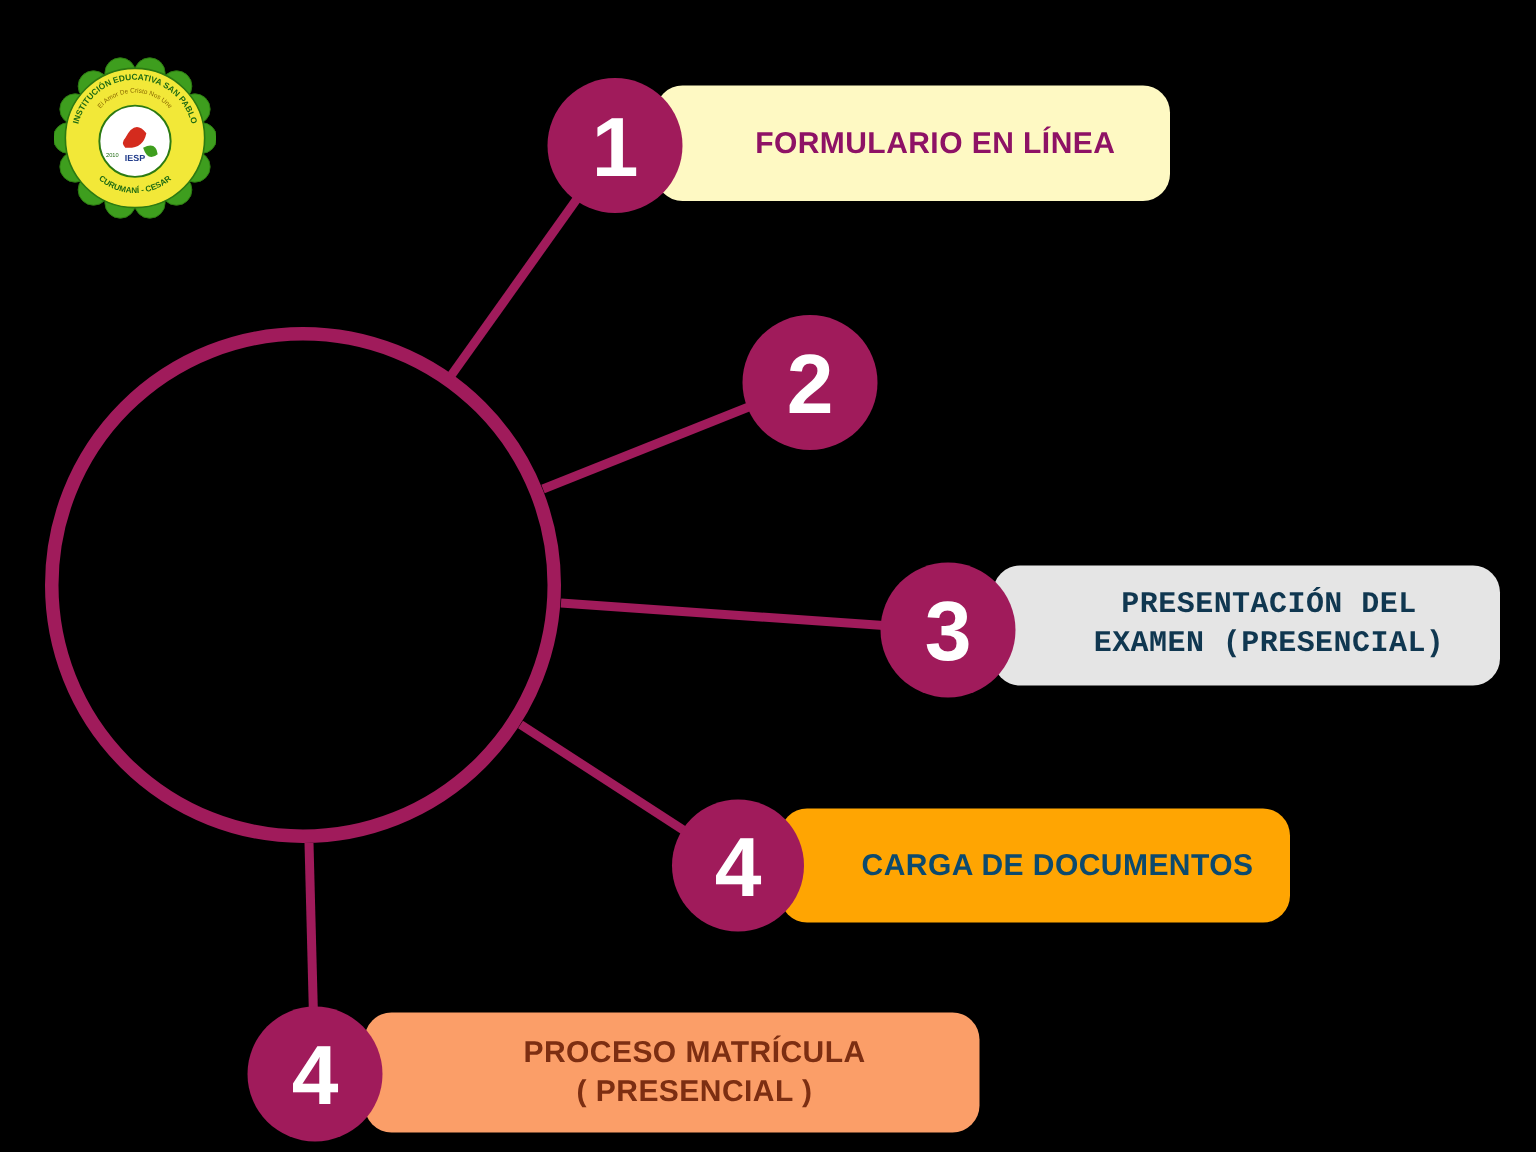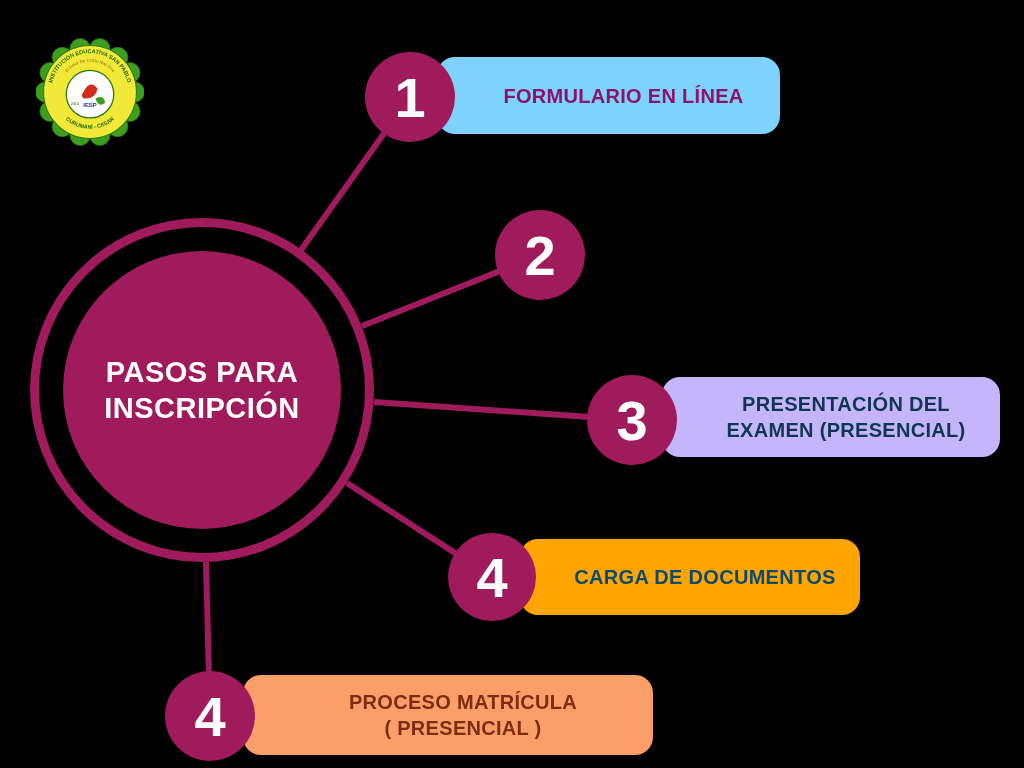"FORMULARIO EN LÍNEA" div.pill { background-color: #7dd3fc -> #fef9c3 }
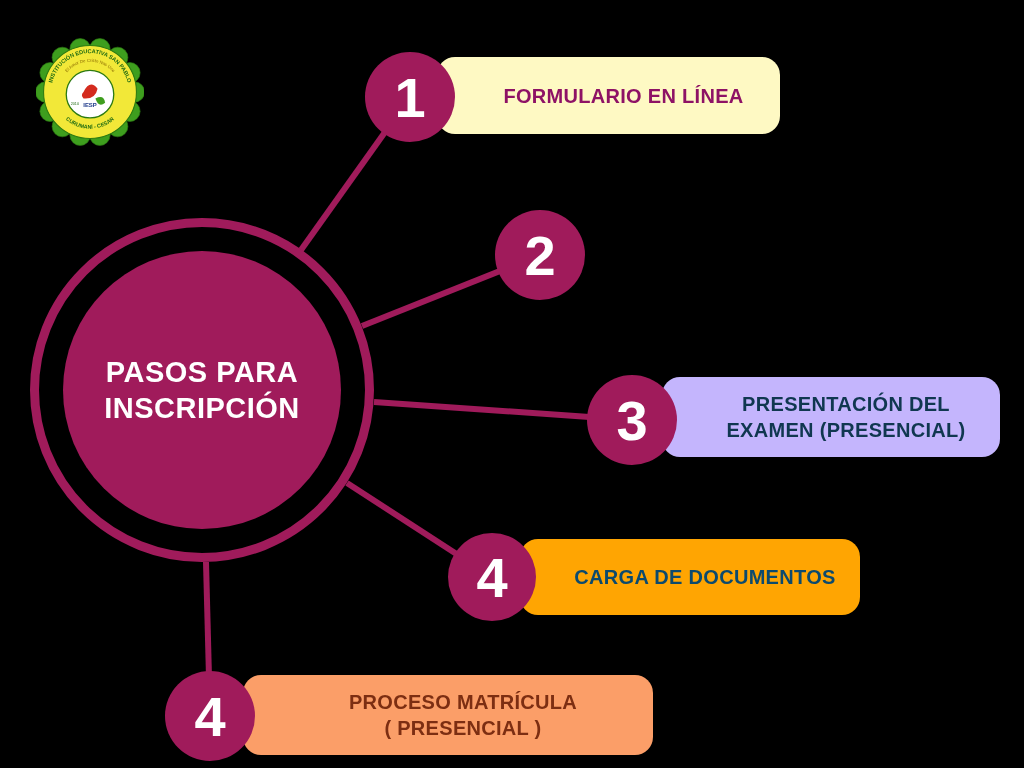"PASOS PARA" div.inner-circle { html: <div> <div>PASOS PARA INSCRIPCIÓN</div> </div> -> none }
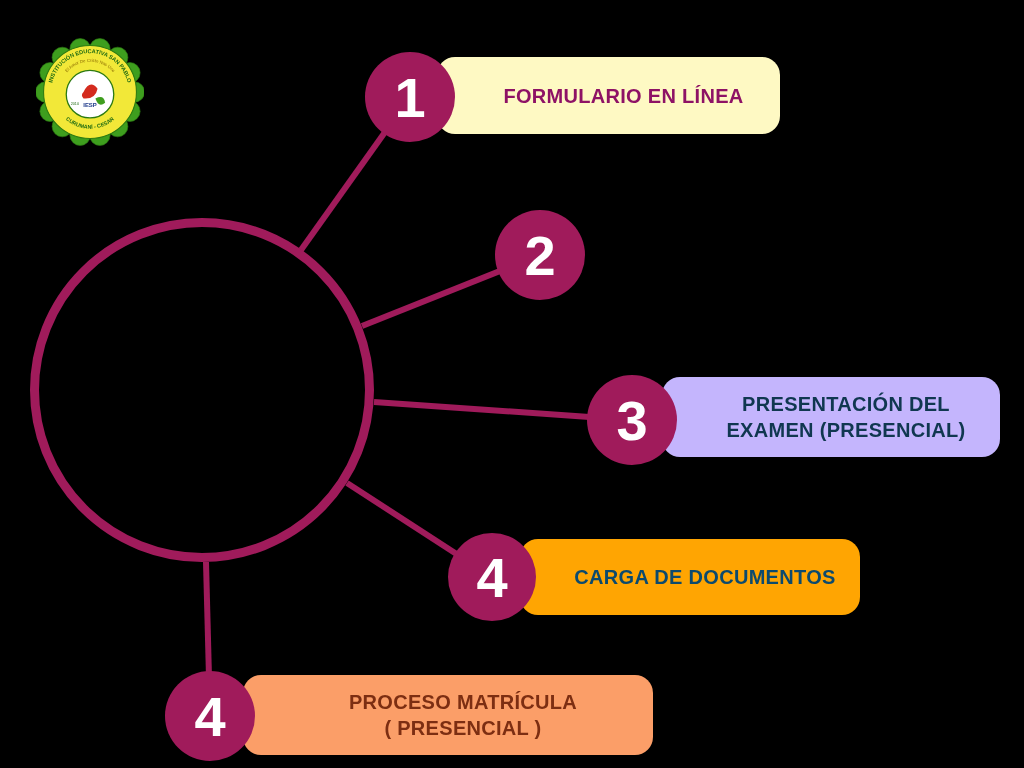"PRESENTACIÓN DEL" div.pill { background-color: #c4b5fd -> #e5e5e5; font-family: none -> Liberation Mono, monospace }
